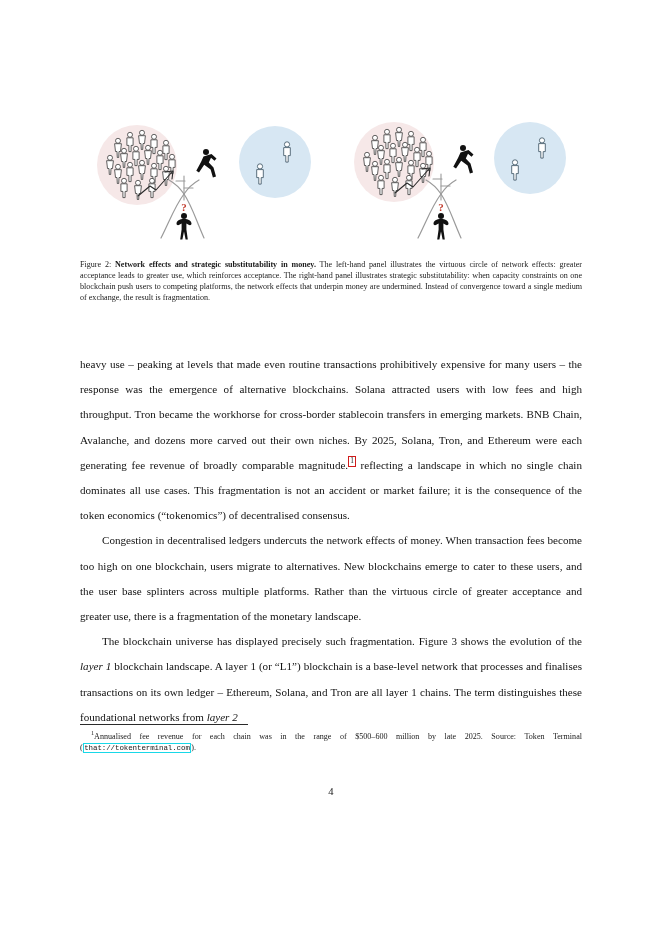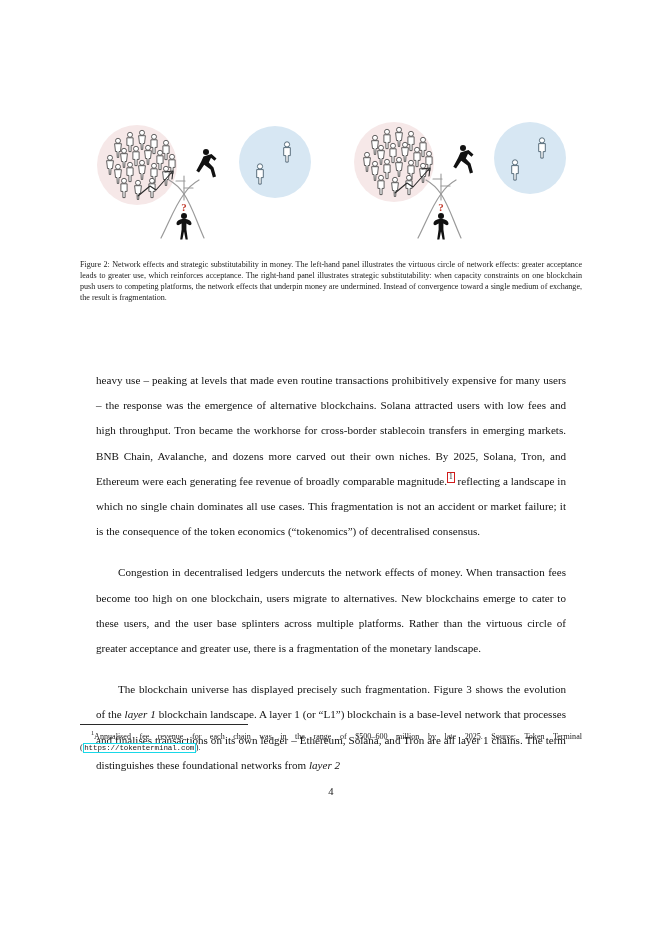"Network effects and strategic" .caption b { font-weight: normal -> bold }
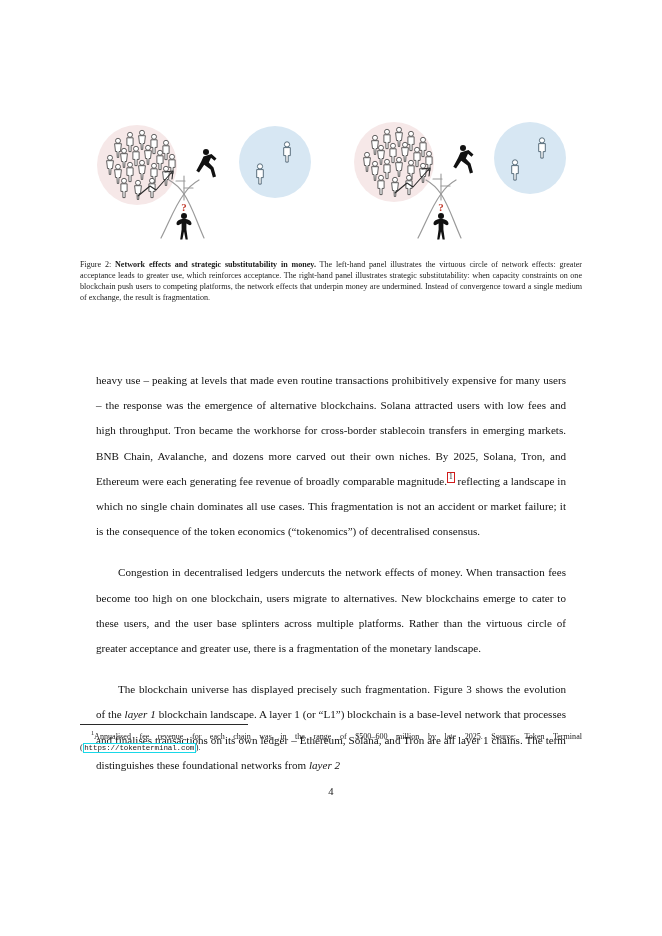"heavy use – peaking at" .body-text p { margin: 16px -> 0 }
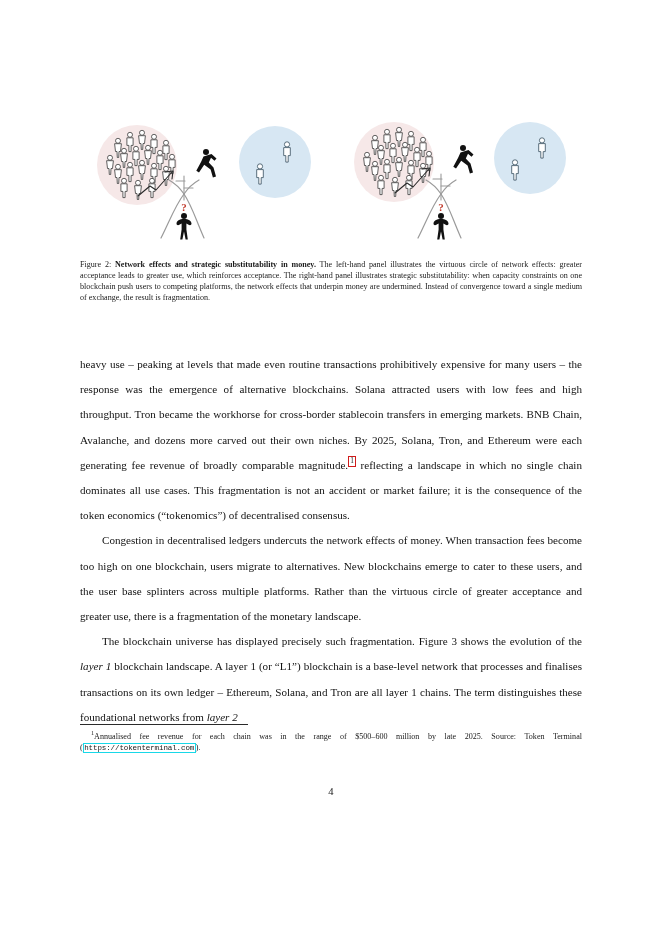"https://tokenterminal.com" a.url-box { text: https://tokenterminal.com -> that://tokenterminal.com }
